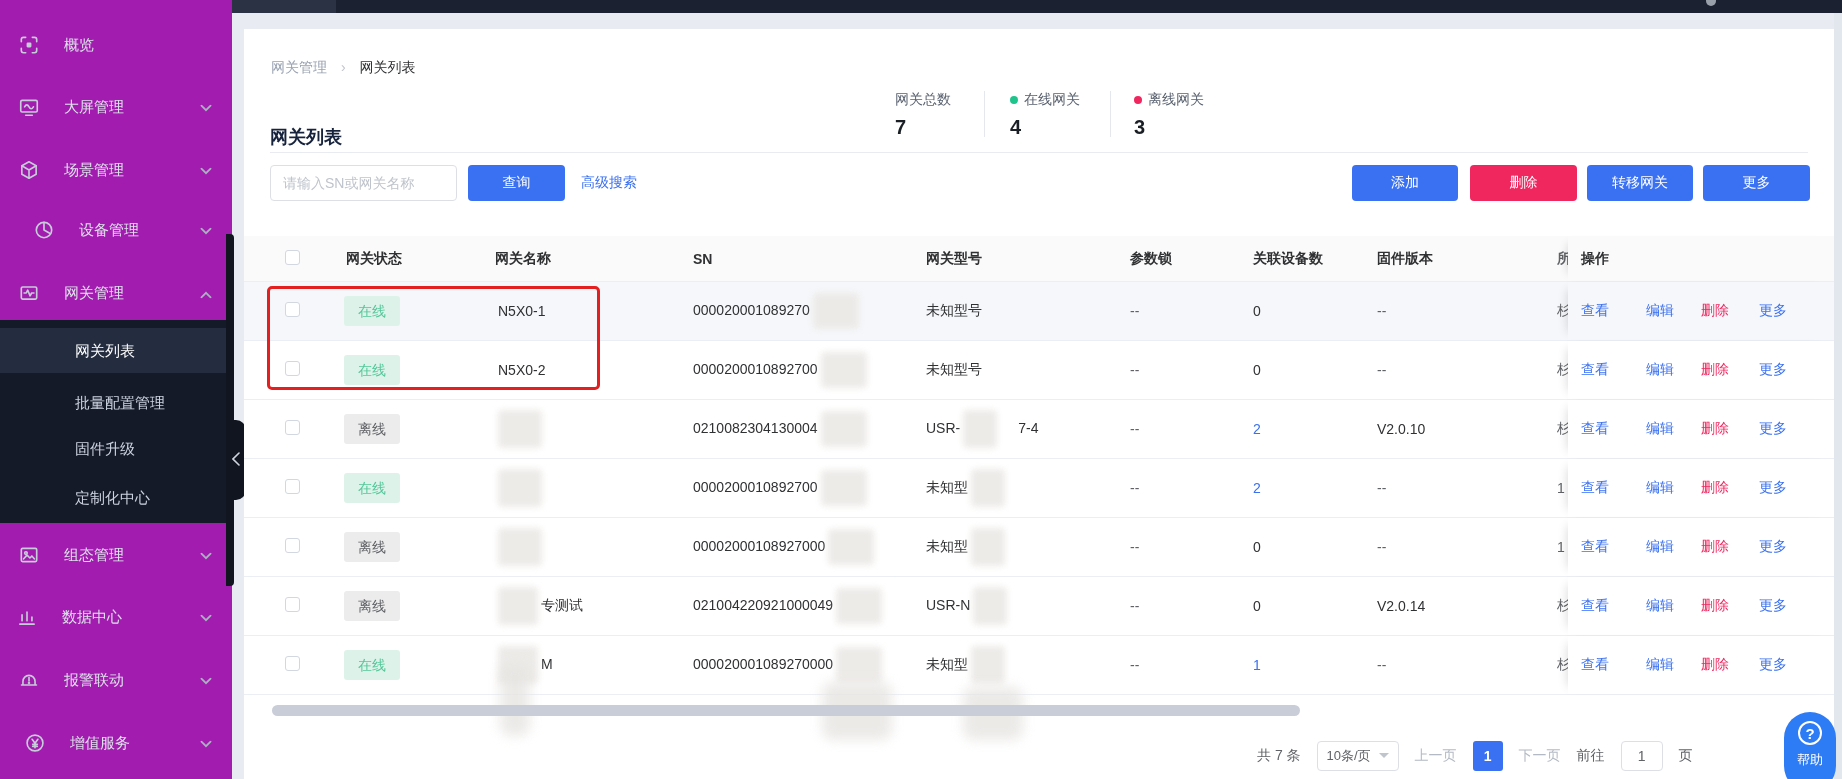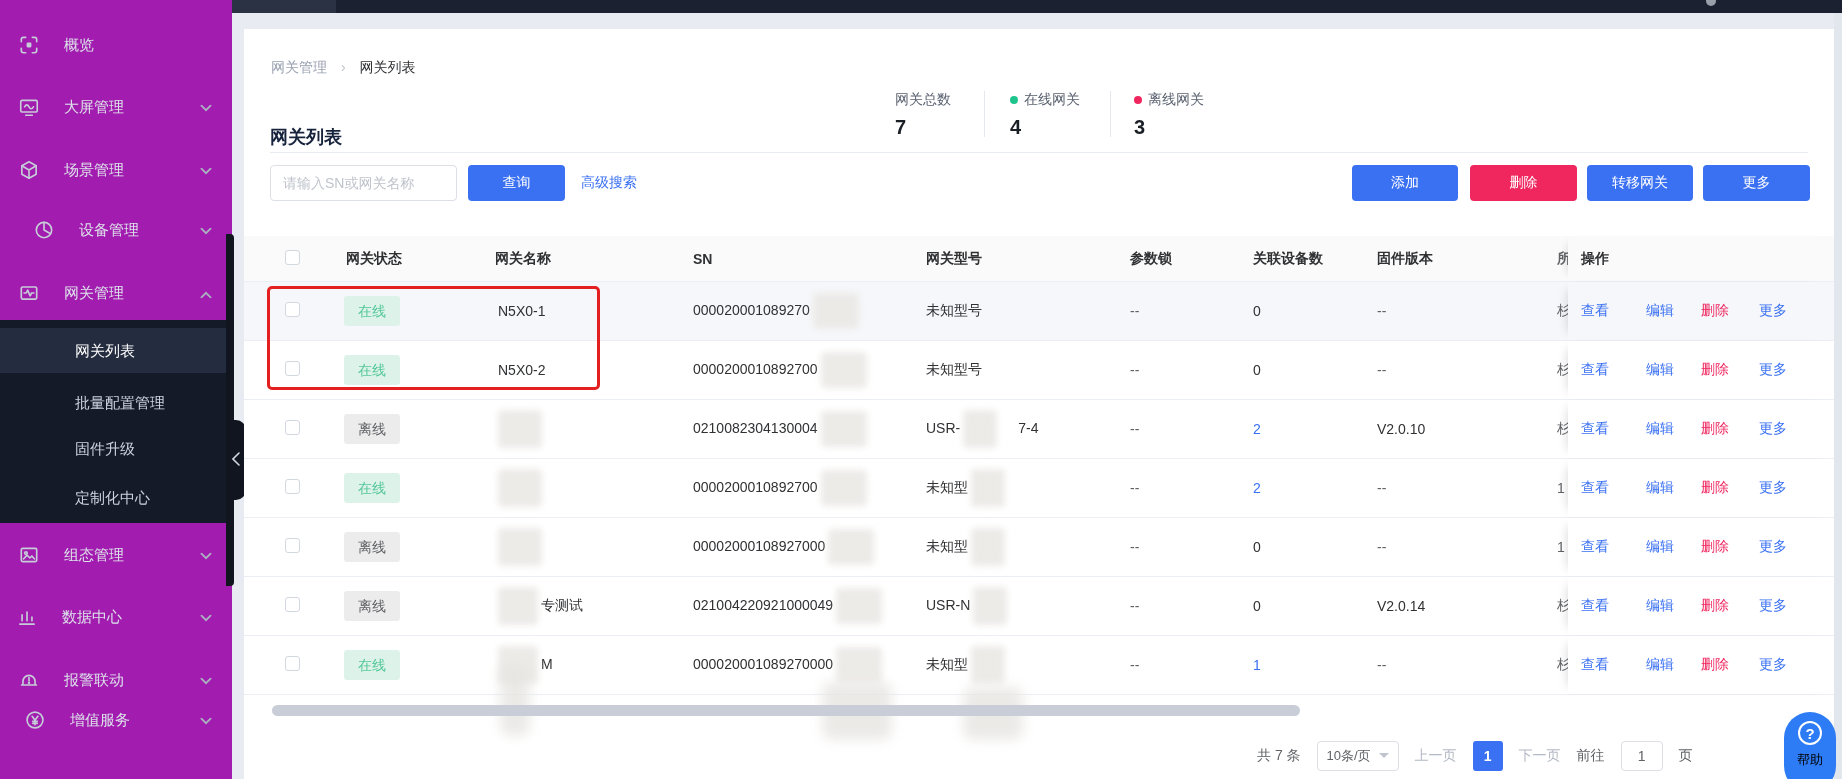"增值服务" div.side-item { top: 695px -> 718px }
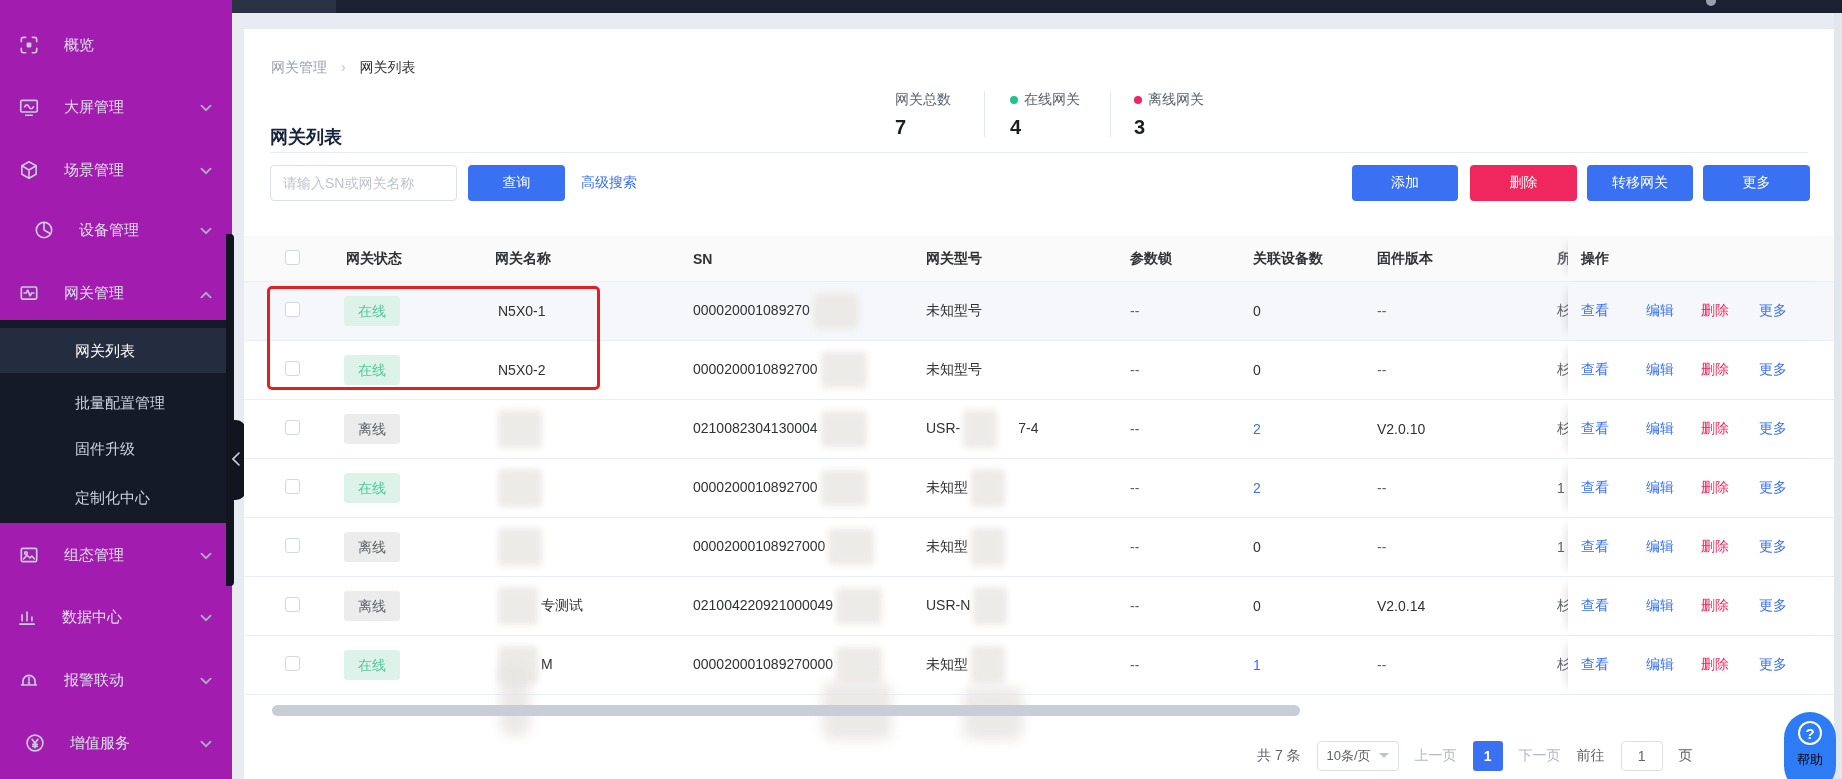"帮助" .help-lbl { color: #000000 -> #ffffff }
